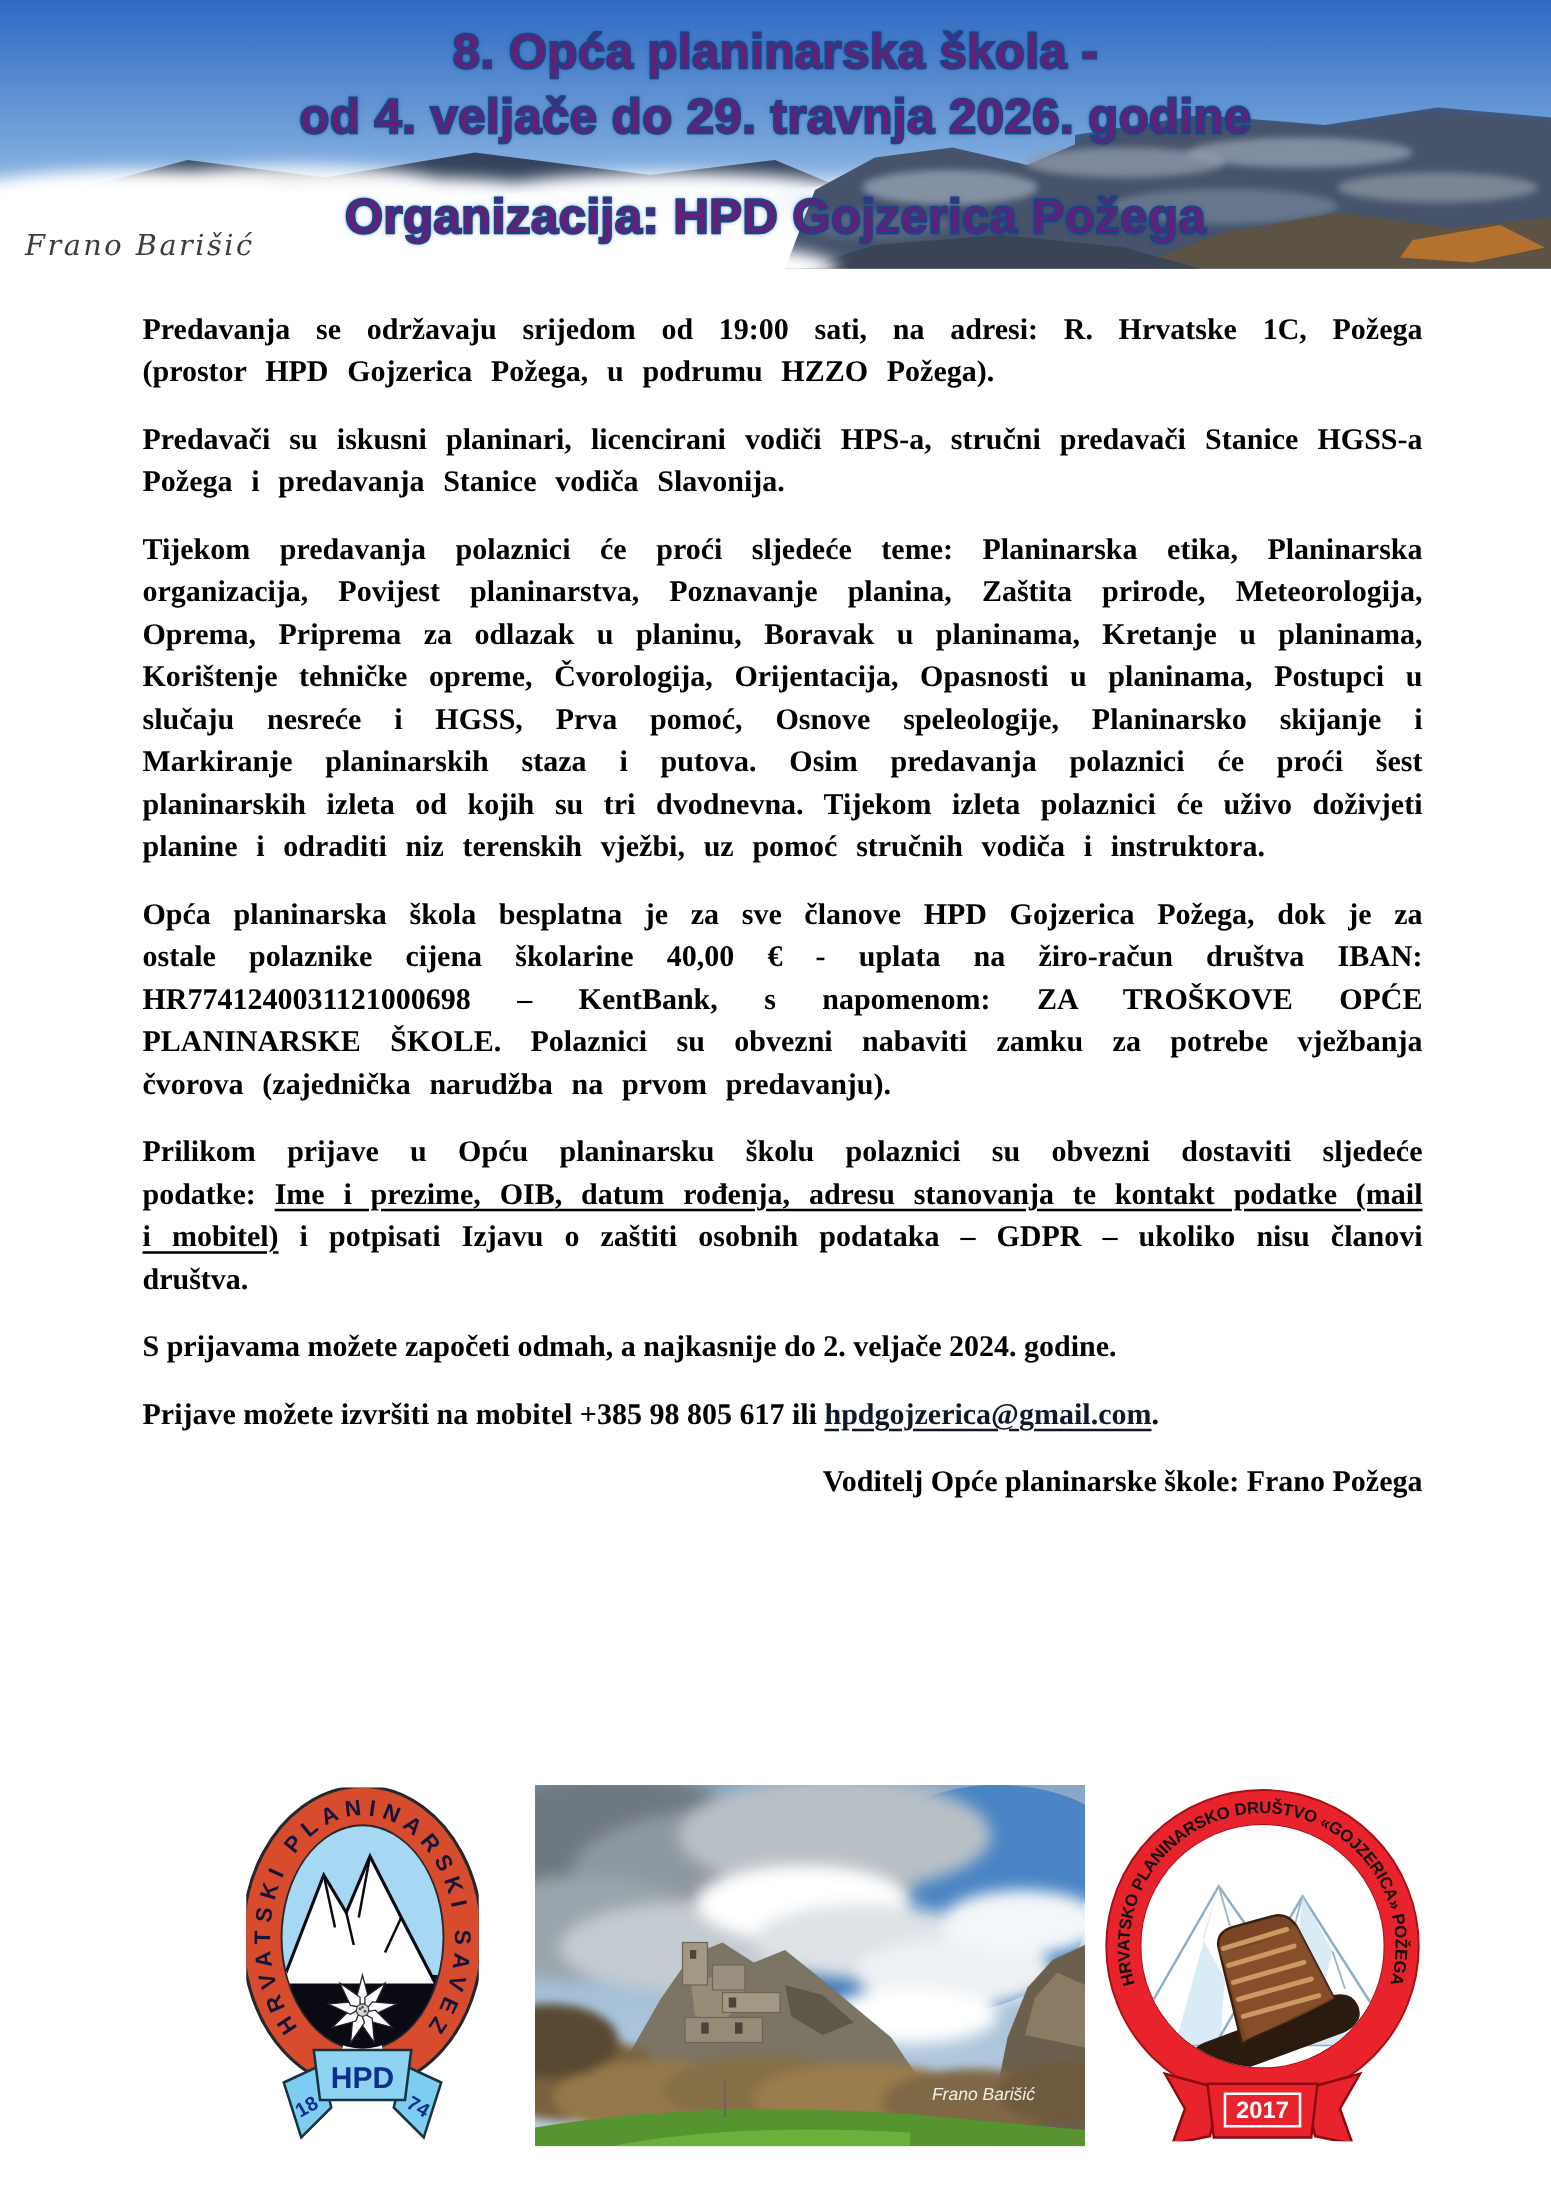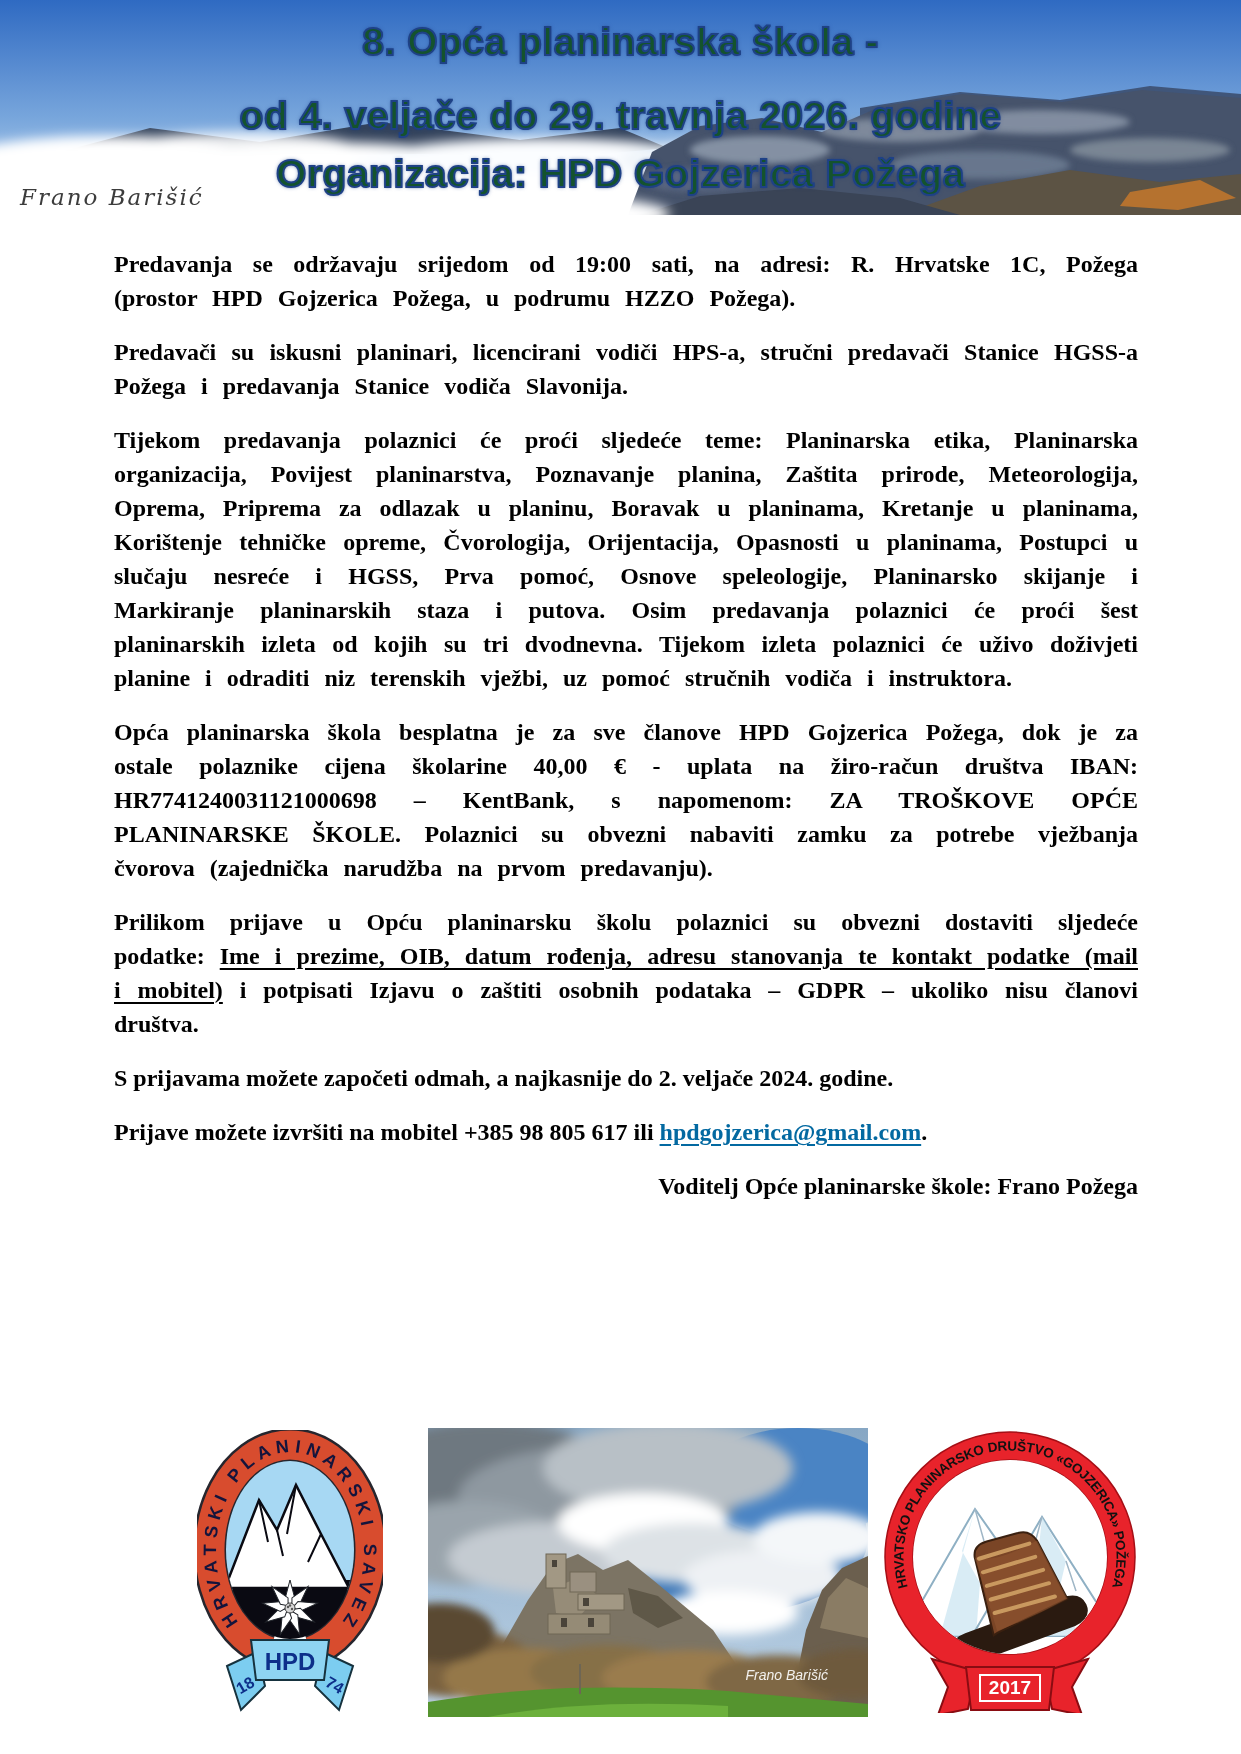"8. Opća planinarska škola -" .title-line { color: #14532d -> #701a75 }
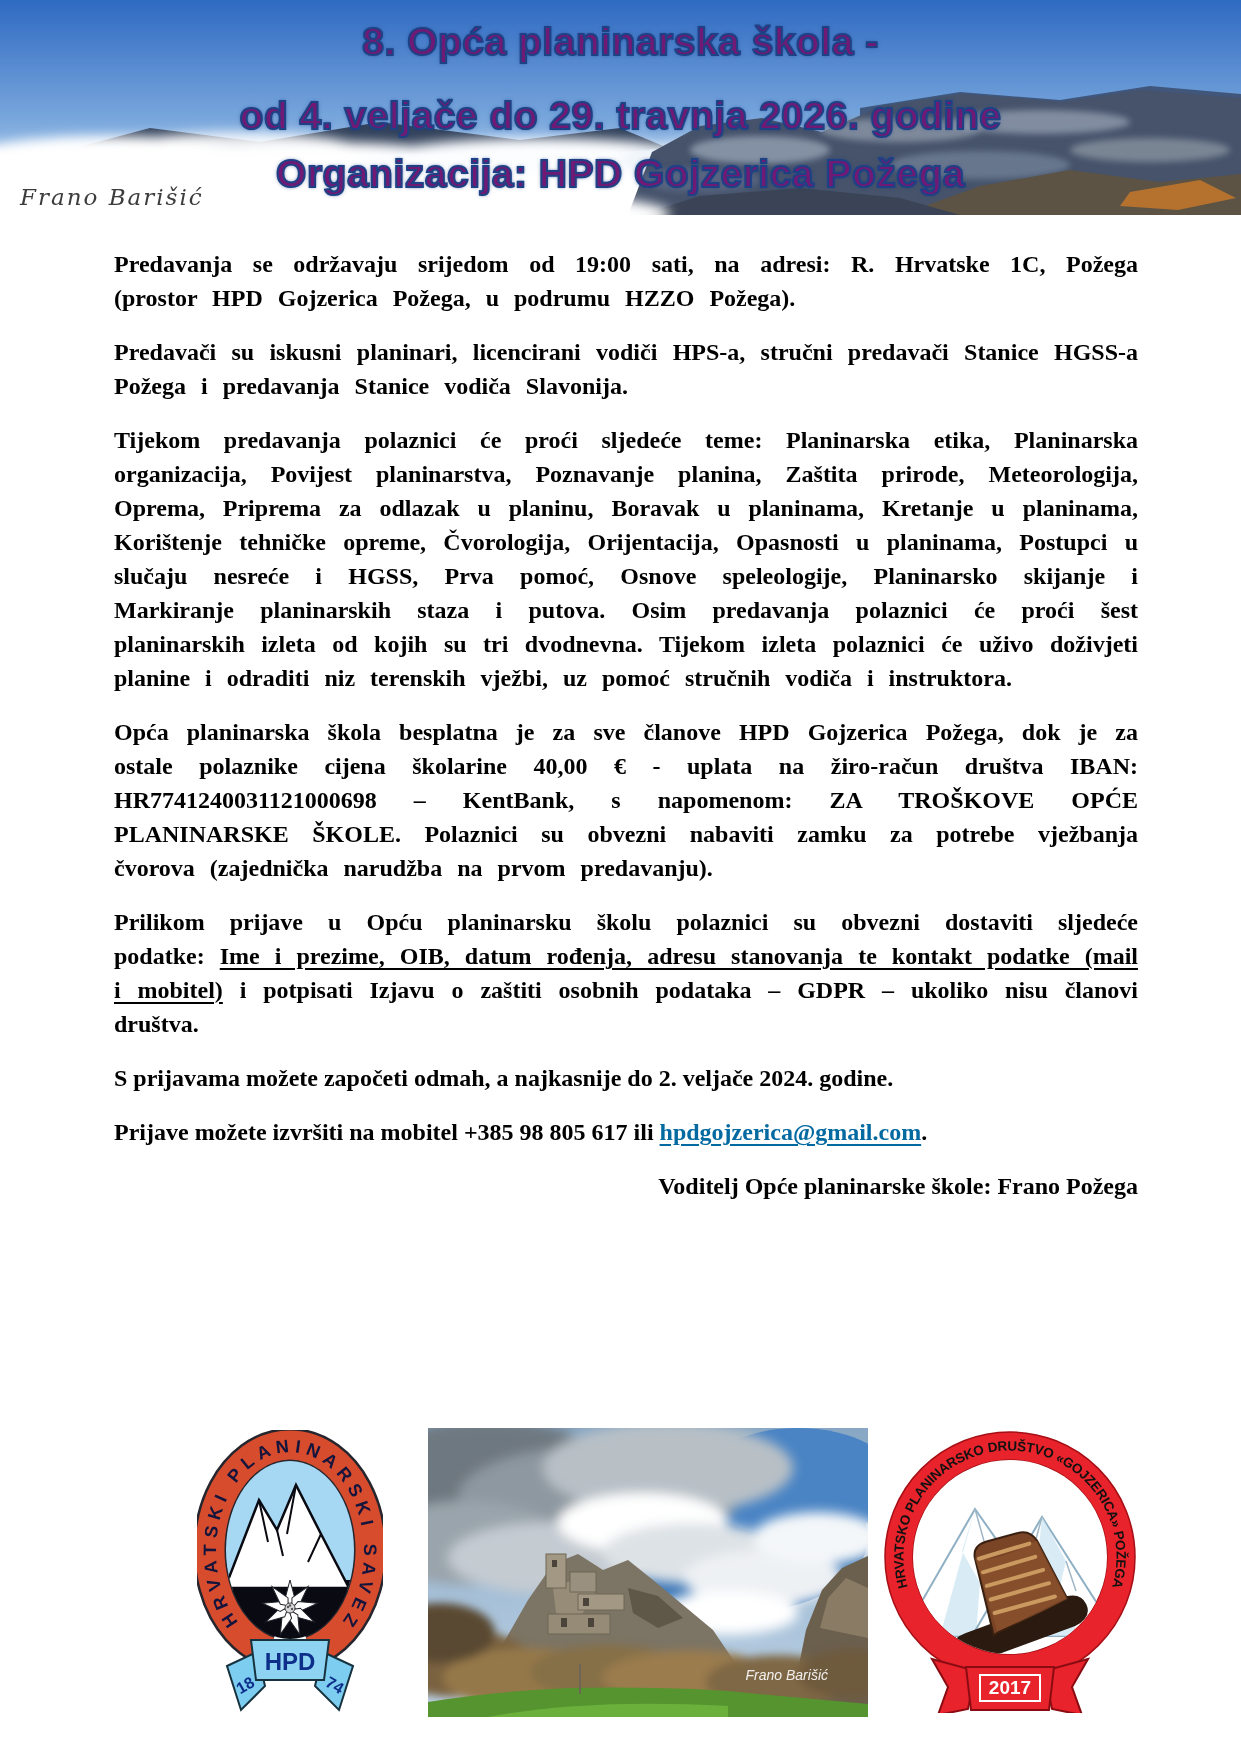"od 4. veljače do 29." .tl2 { top: 94px -> 72px }
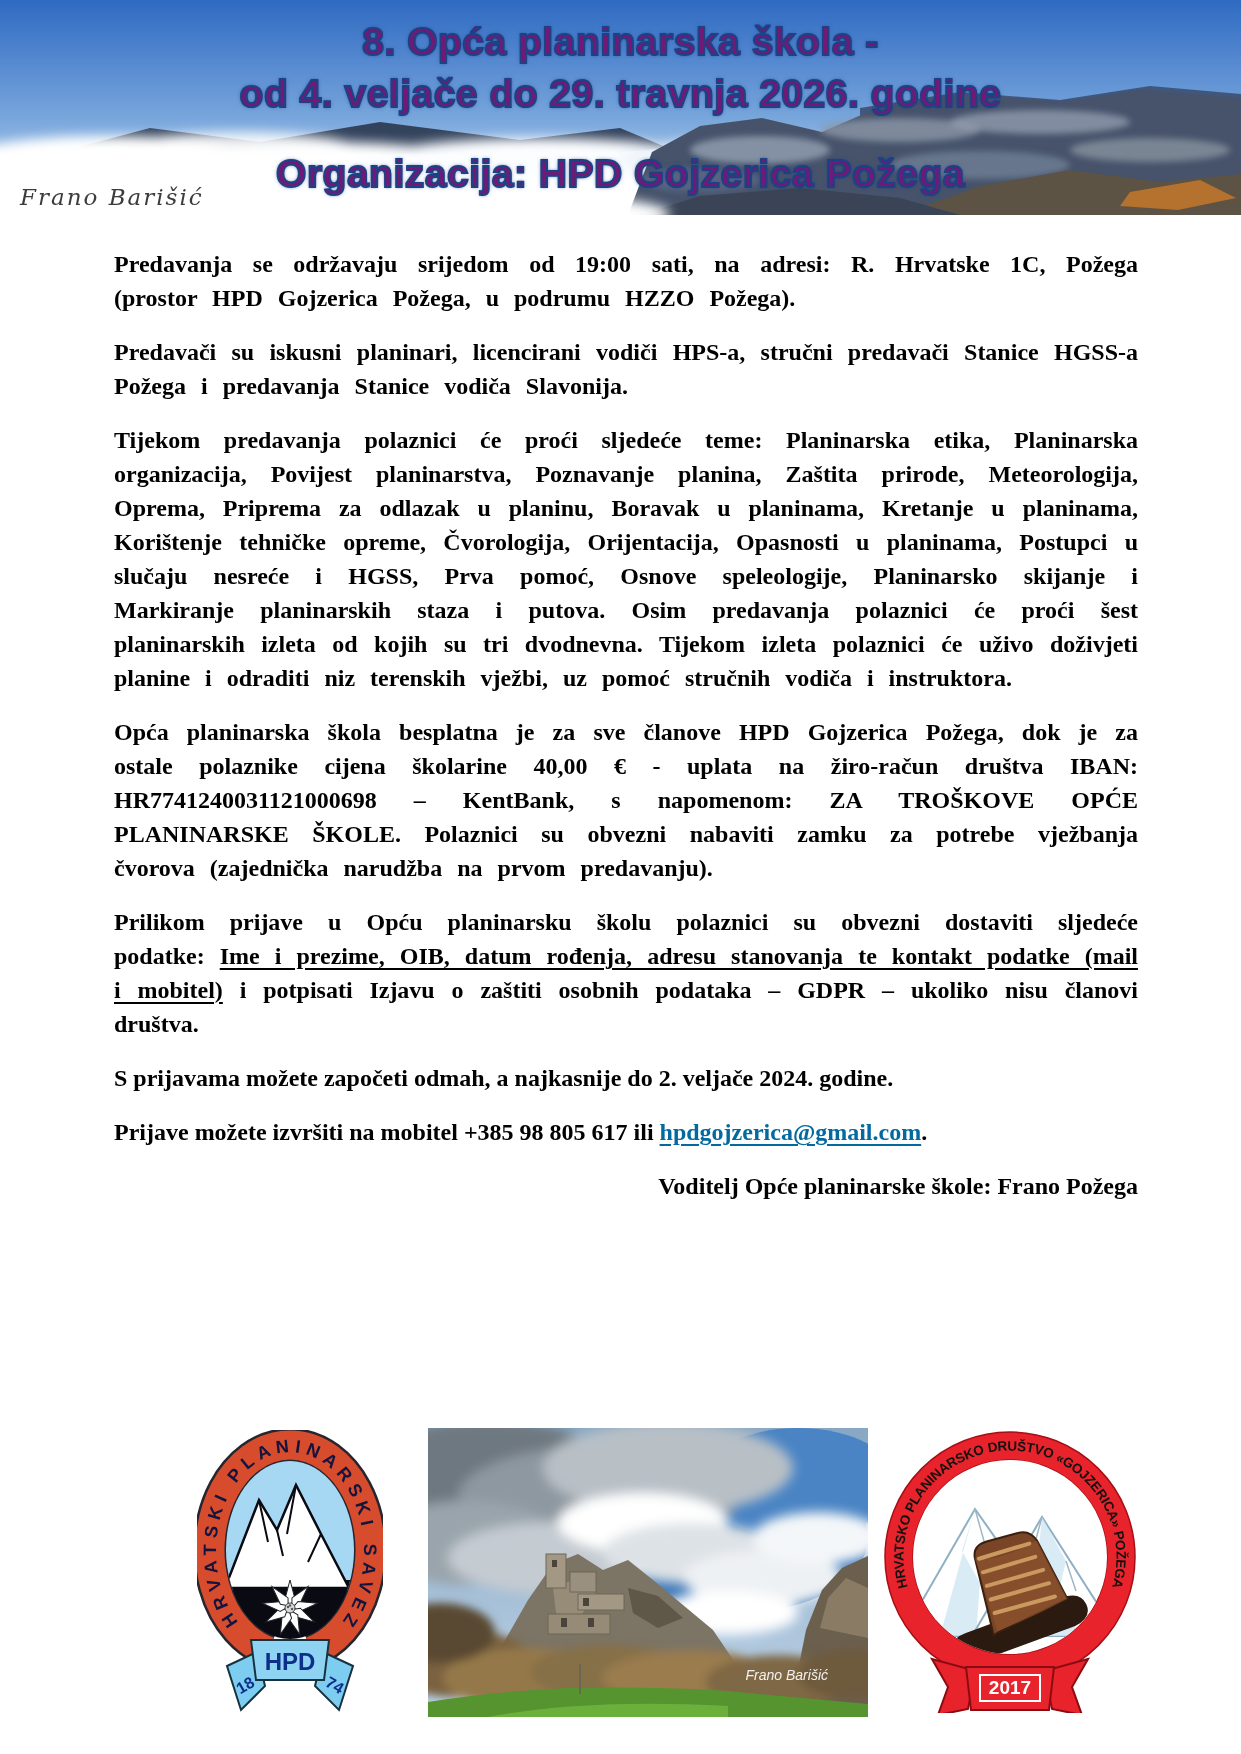"hpdgojzerica@gmail.com" a.link { color: #0369a1 -> #0f172a }
